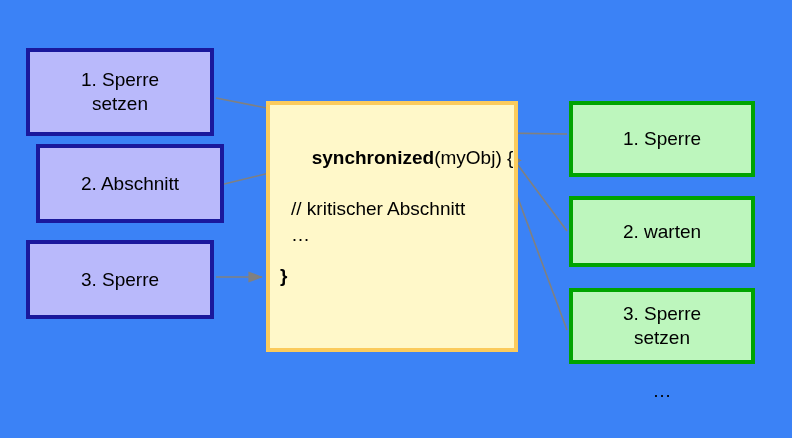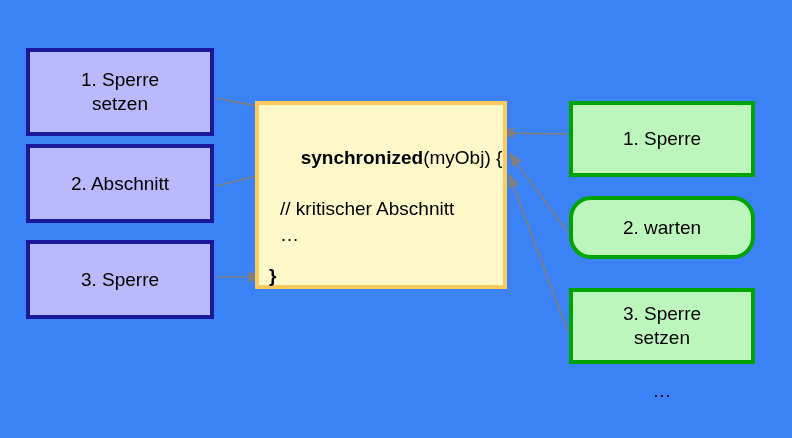"synchronized(myObj) {" div.code-box { height: 188px -> 251px; left: 255px -> 266px }
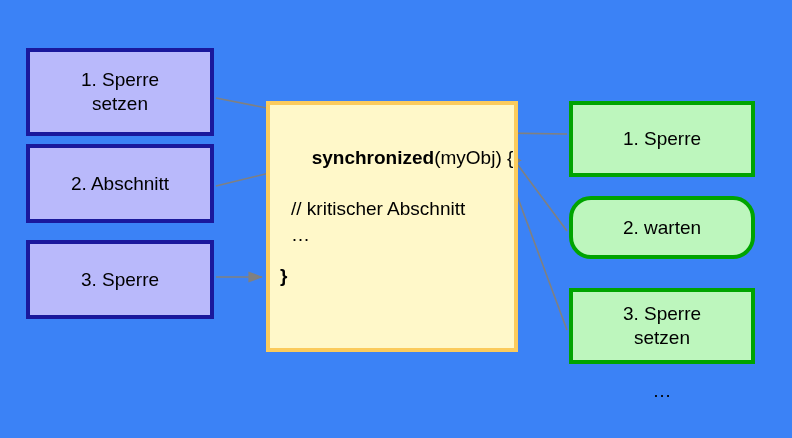"2. Abschnitt" div.node { left: 26px -> 36px }
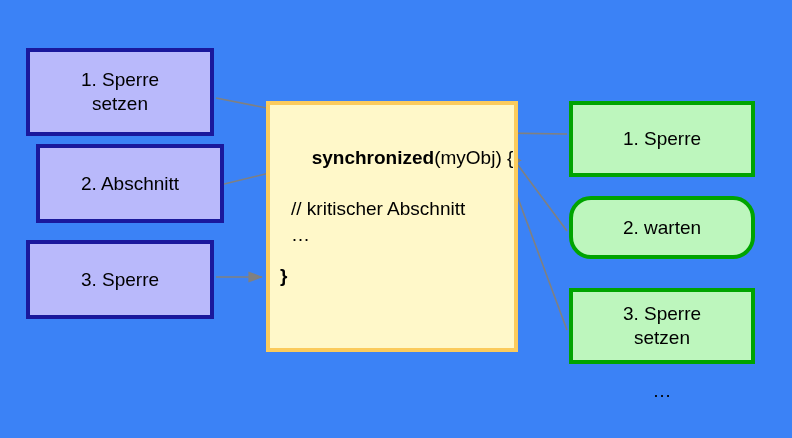"2. warten" div.node { border-radius: 22px -> none; height: 63px -> 71px }
